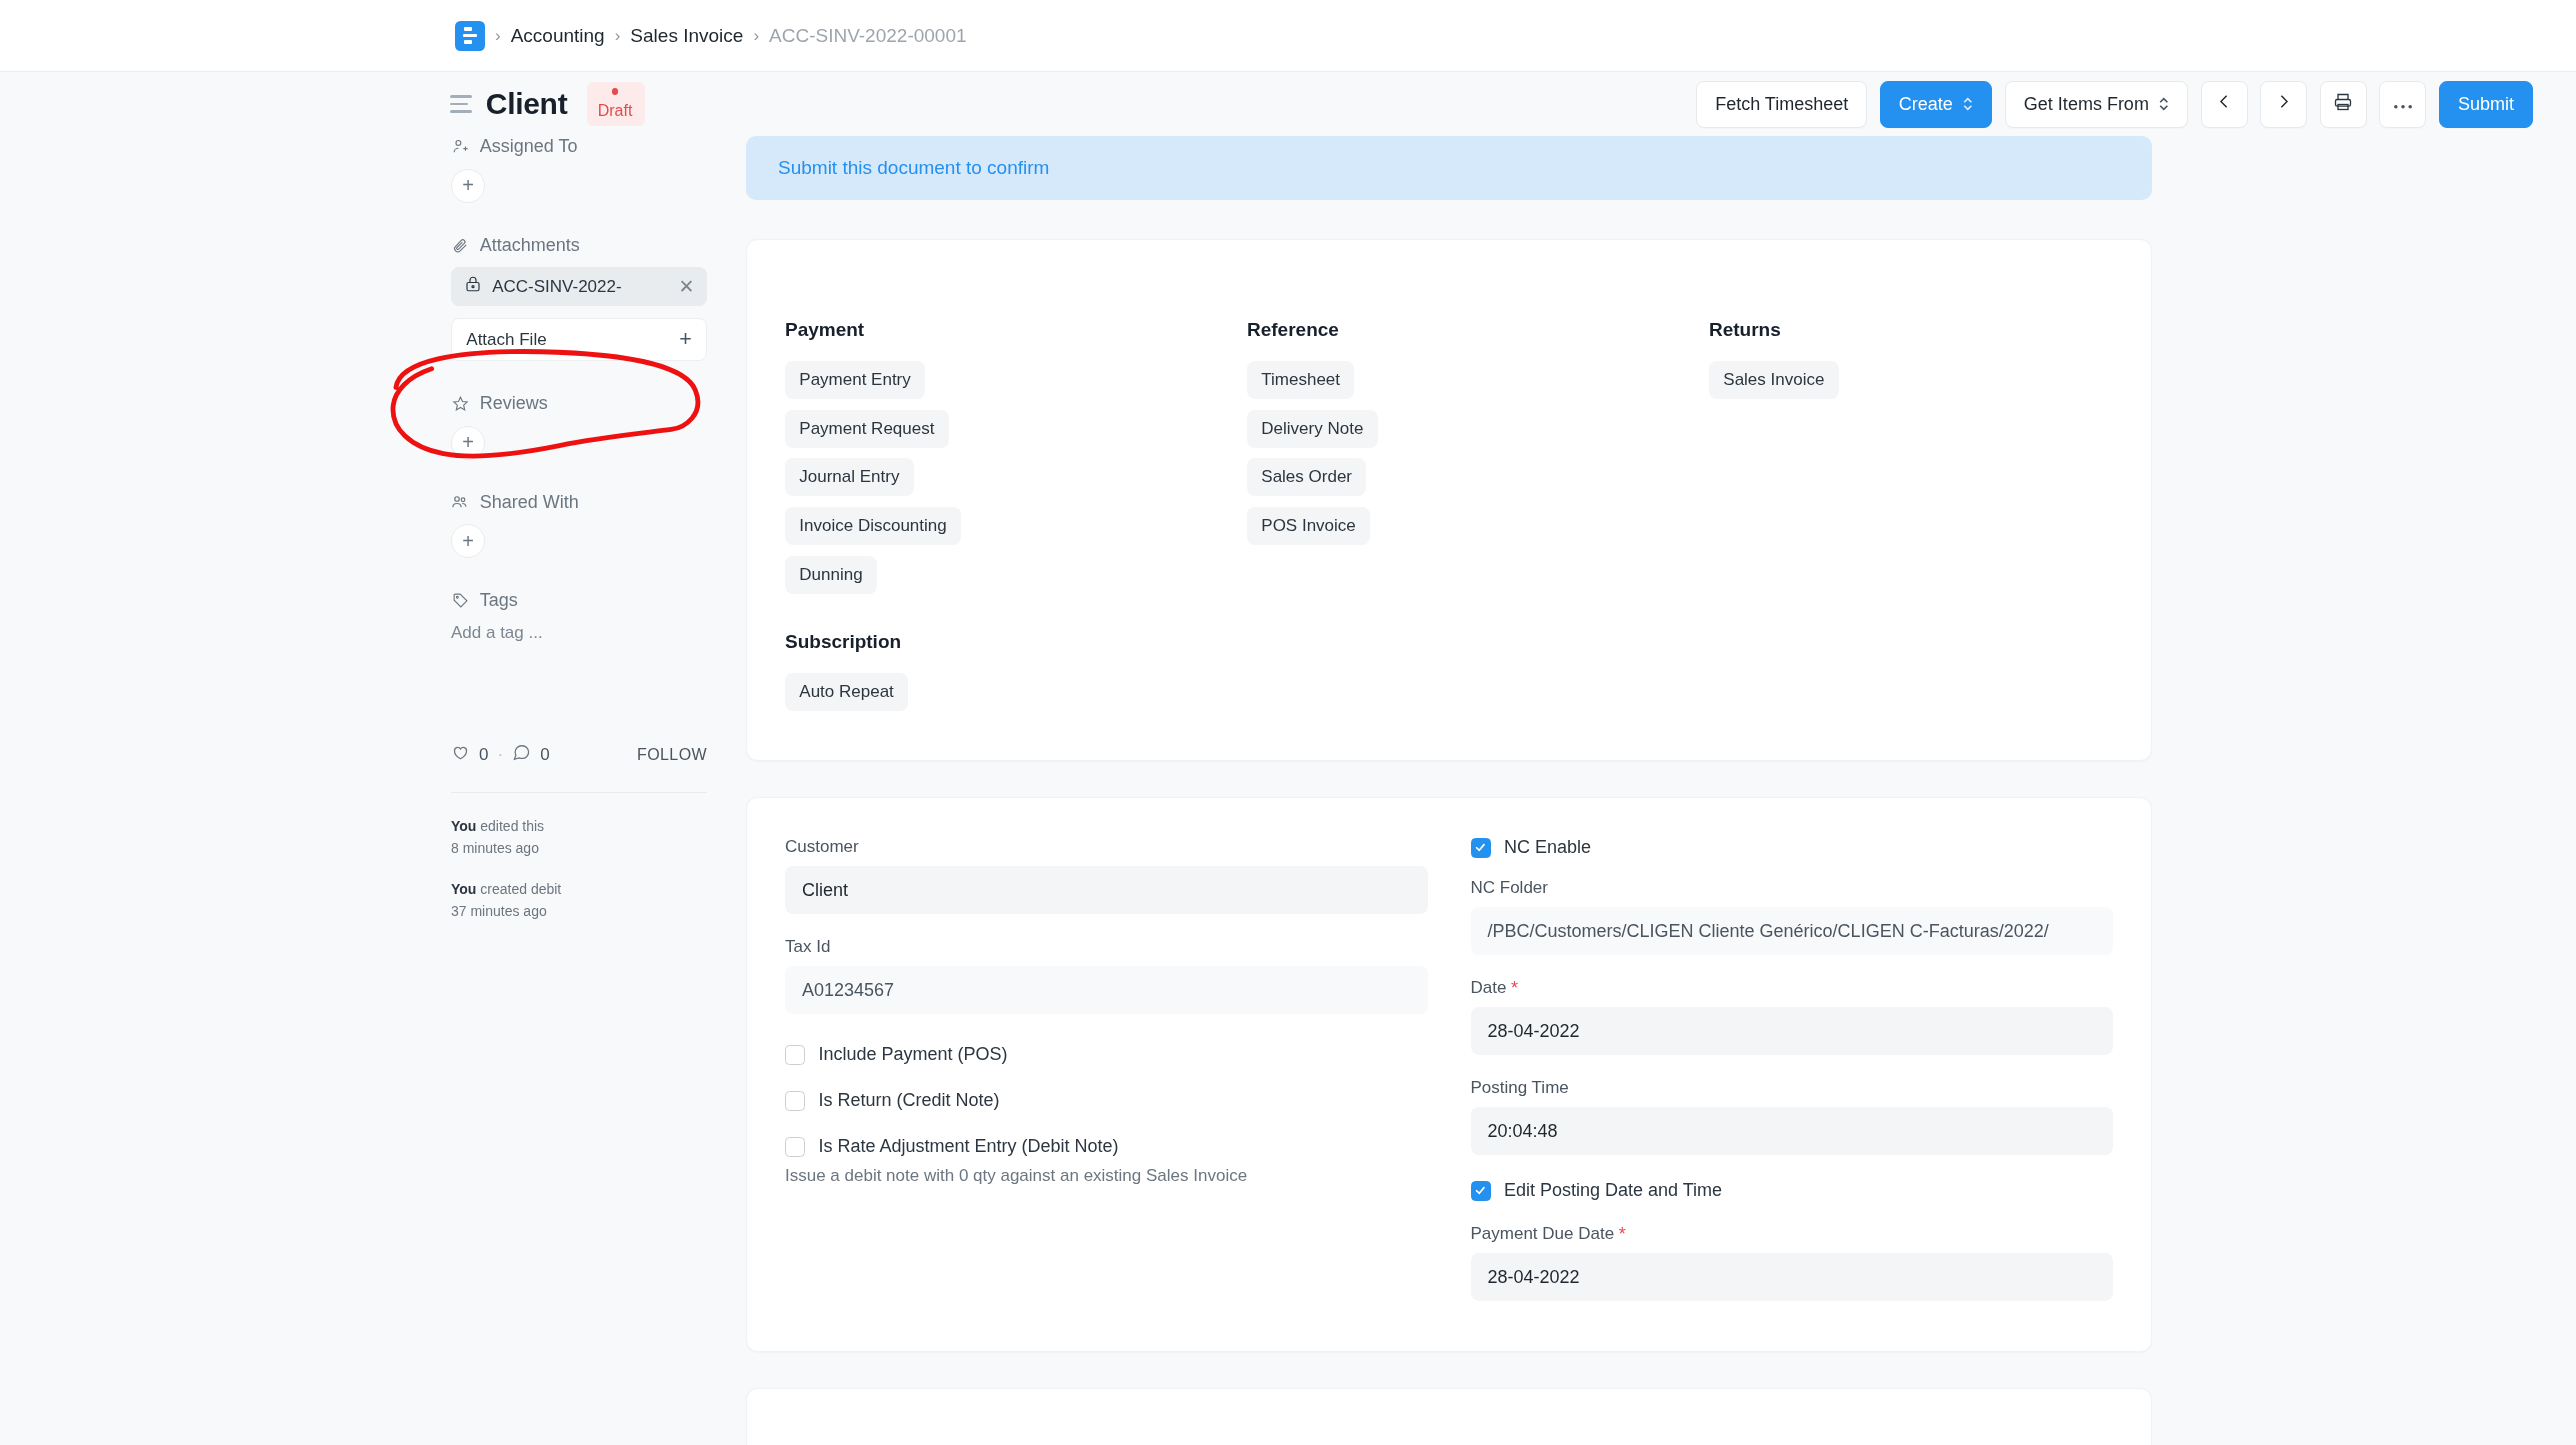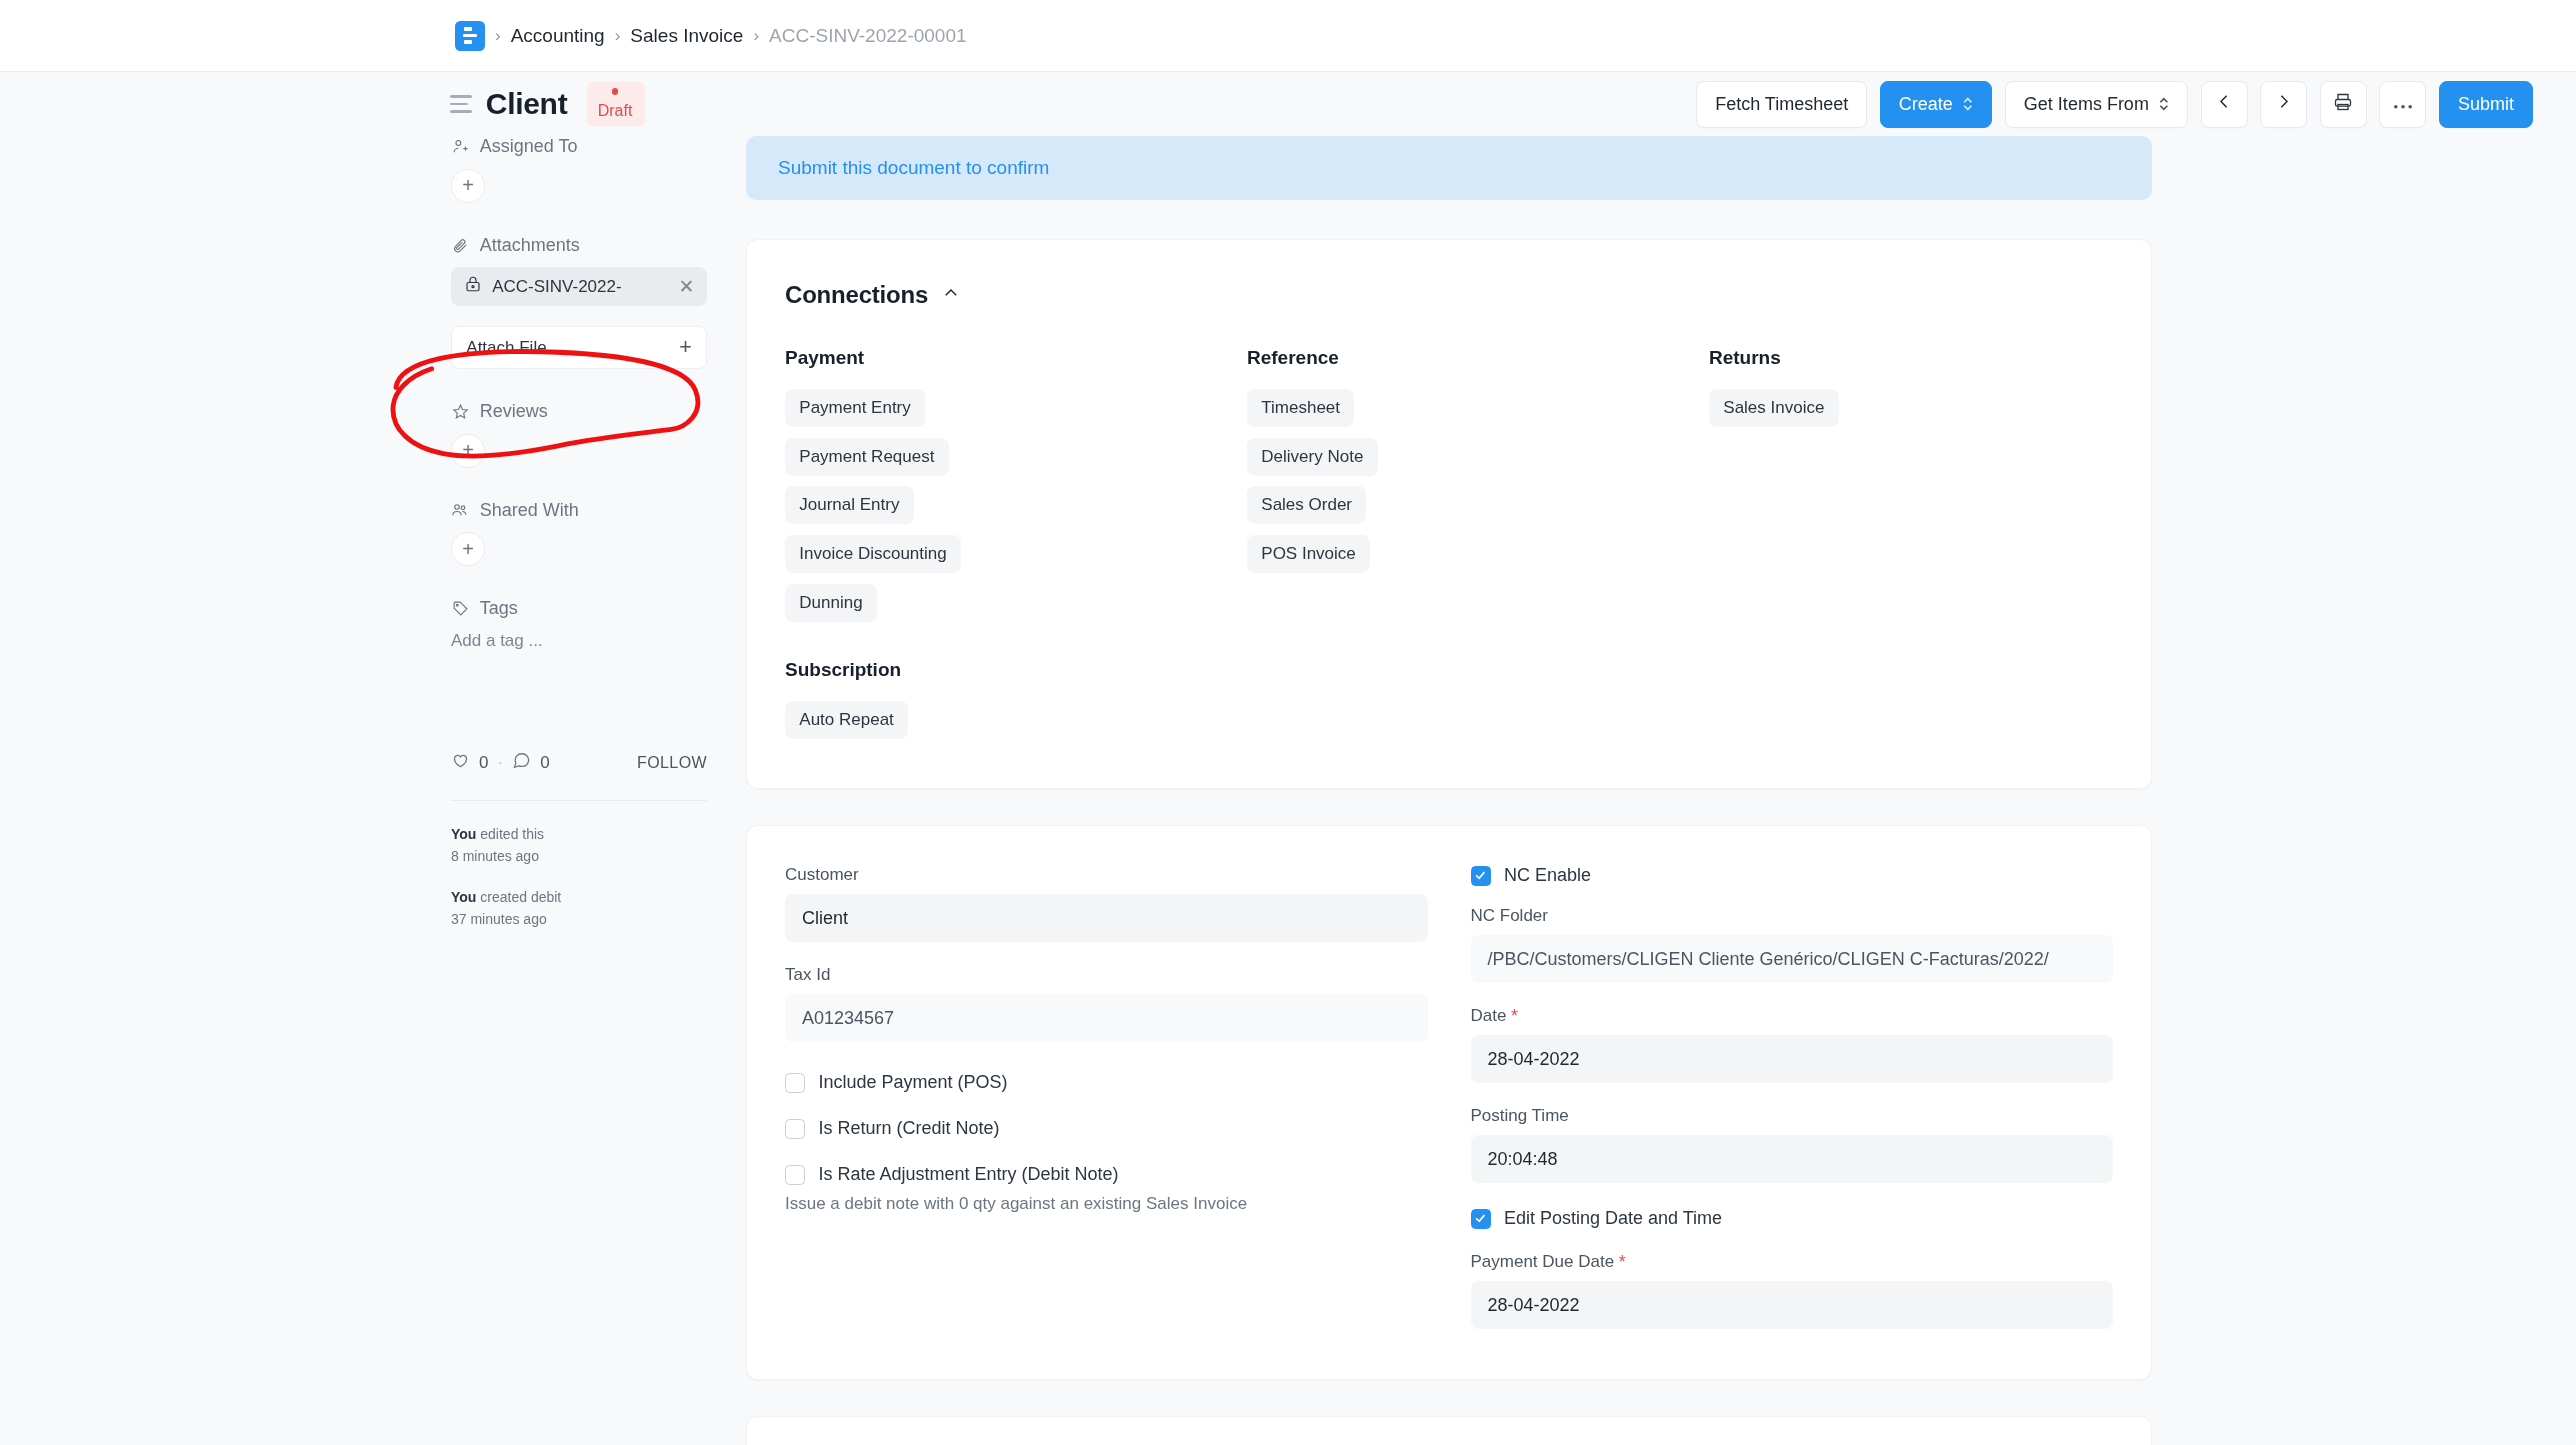"ACC-SINV-2022-" .attach-chip { margin-bottom: 20px -> 12px }
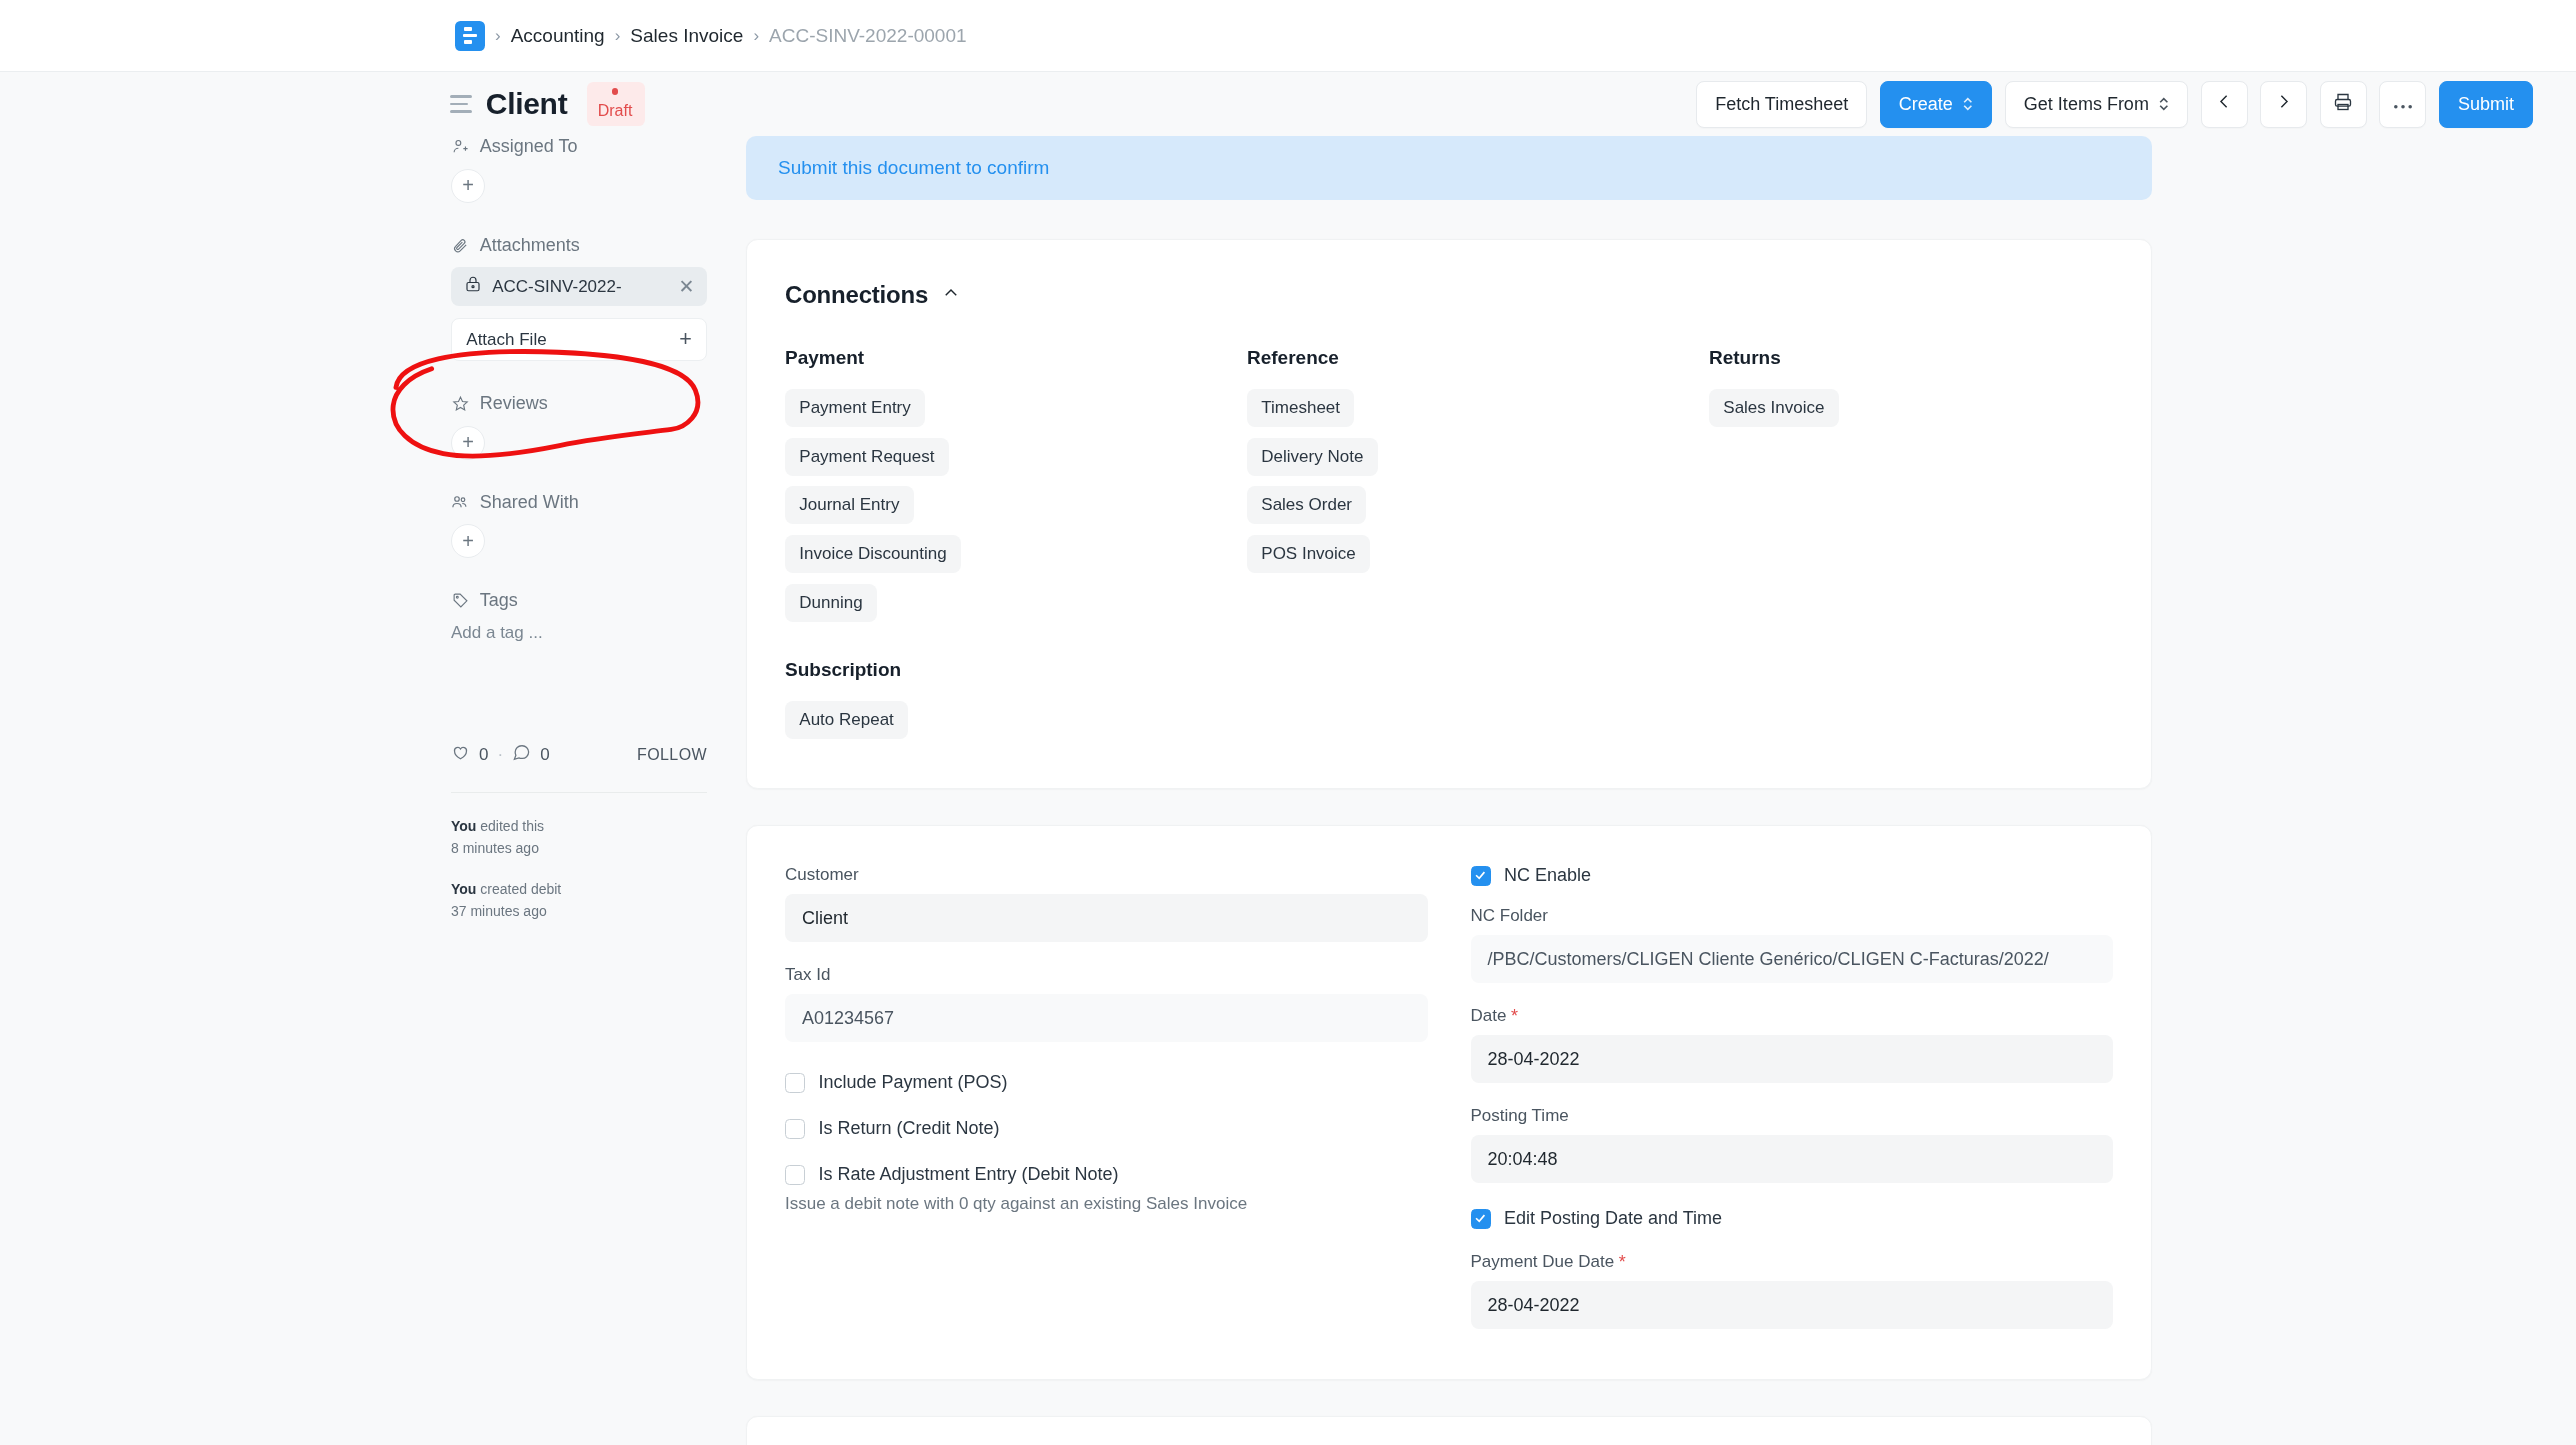"Connections" div.card-title { html: <div> <span>Connections</span> <span> <svg> <polyline></polyline> </svg> </span> </div> -> none }
